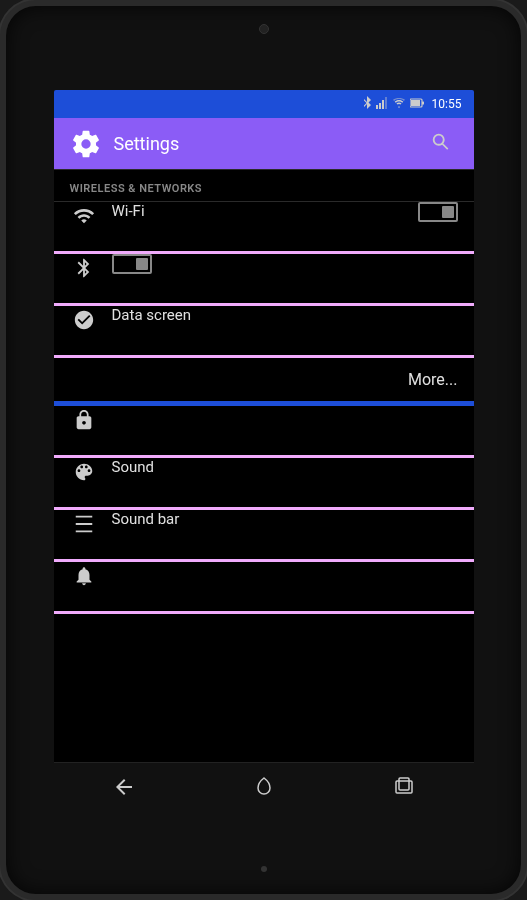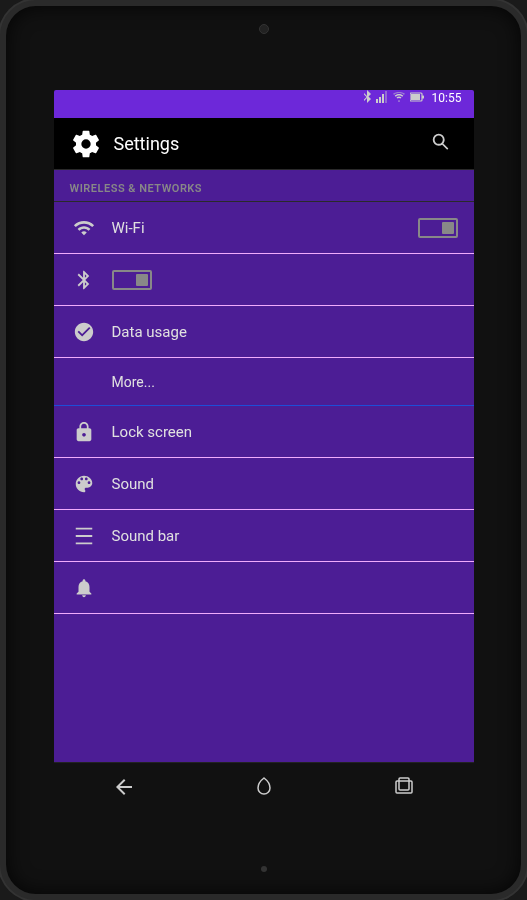"10:55" .status-bar { align-items: flex-start -> center; background: #6d28d9 -> #1d4ed8 }
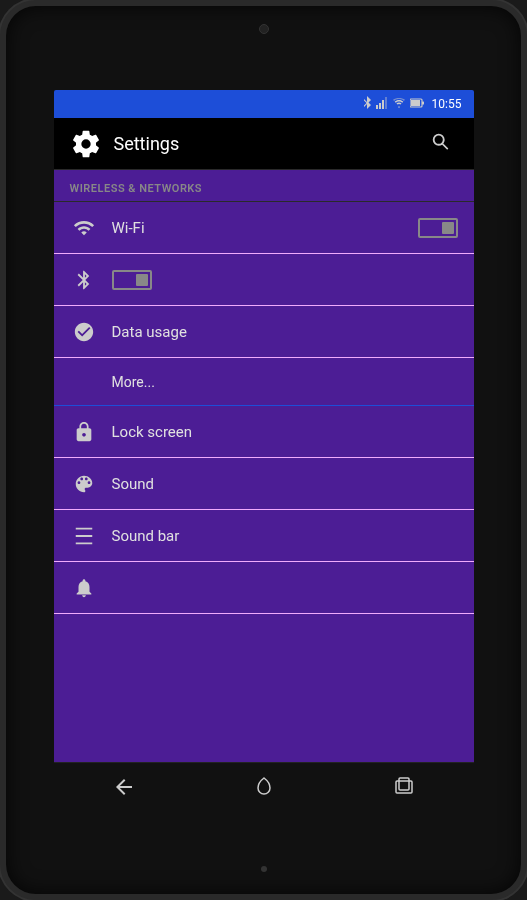"Settings" .app-bar { background: #000000 -> #8b5cf6 }
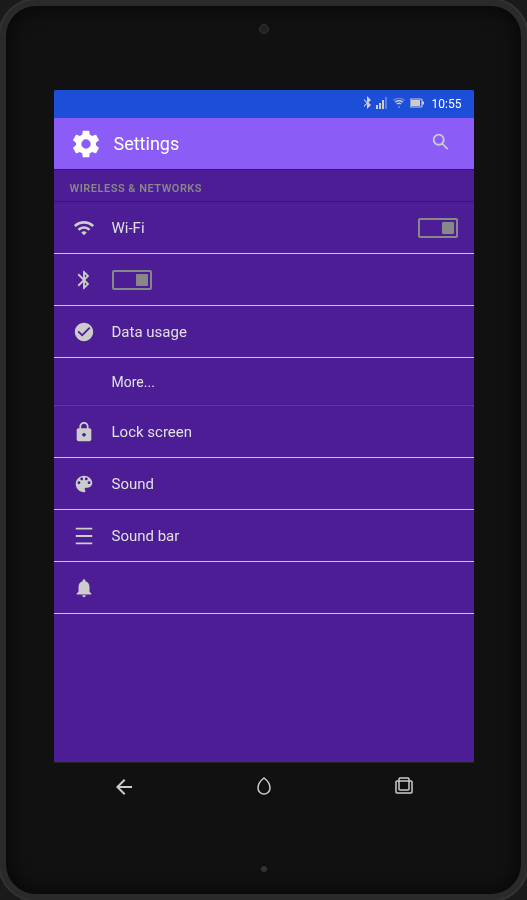"WIRELESS & NETWORKS" .settings-content { background: #4c1d95 -> #000000 }
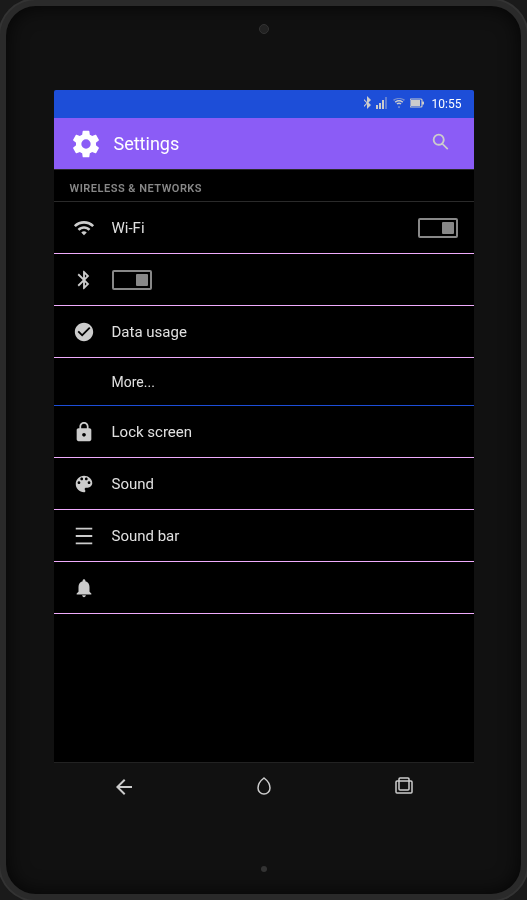"Wi-Fi" .settings-item { align-items: center -> none; border-bottom: 1px solid #f0abfc -> 3px solid #f0abfc }
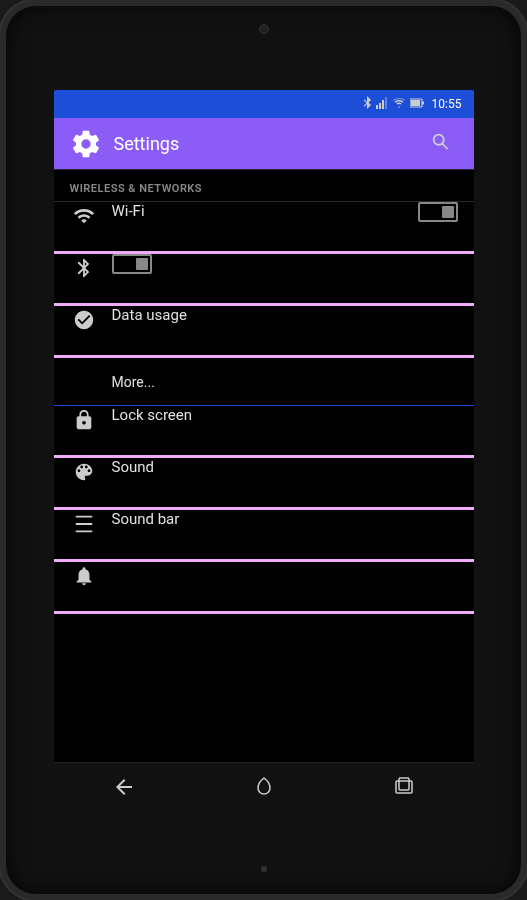"Data usage" span.item-label { text: usage -> screen }
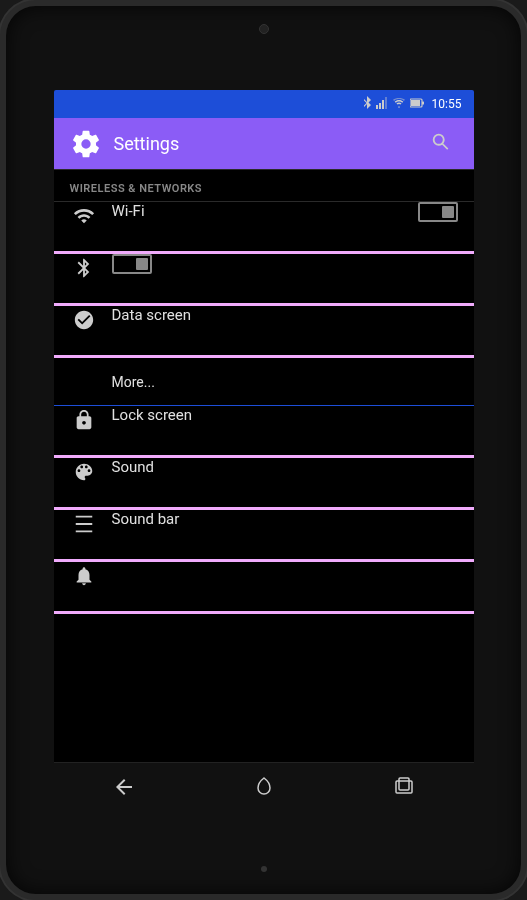"More..." .more-item { border-bottom: 1px solid #1d4ed8 -> 5px solid #1d4ed8; font-size: 14px -> 16px; justify-content: none -> flex-end }
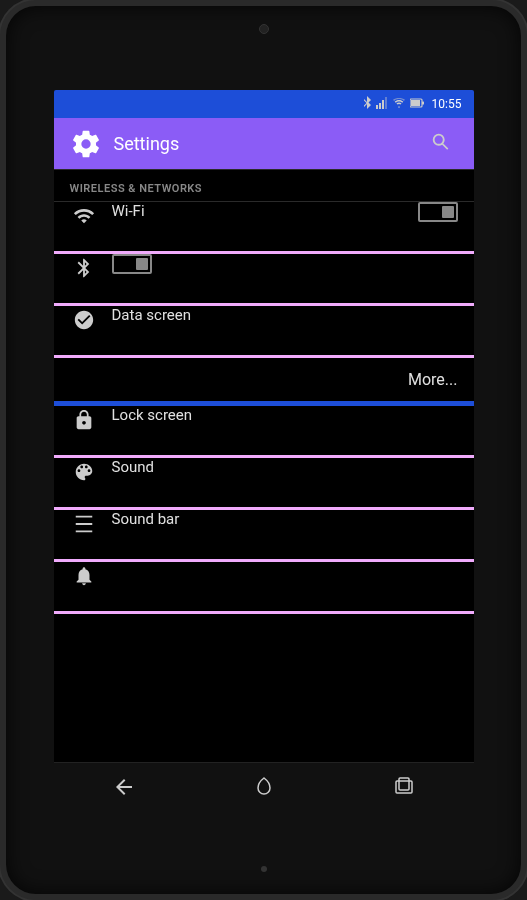"Lock screen" span.item-label { html: <span>Lock screen</span> -> none }
